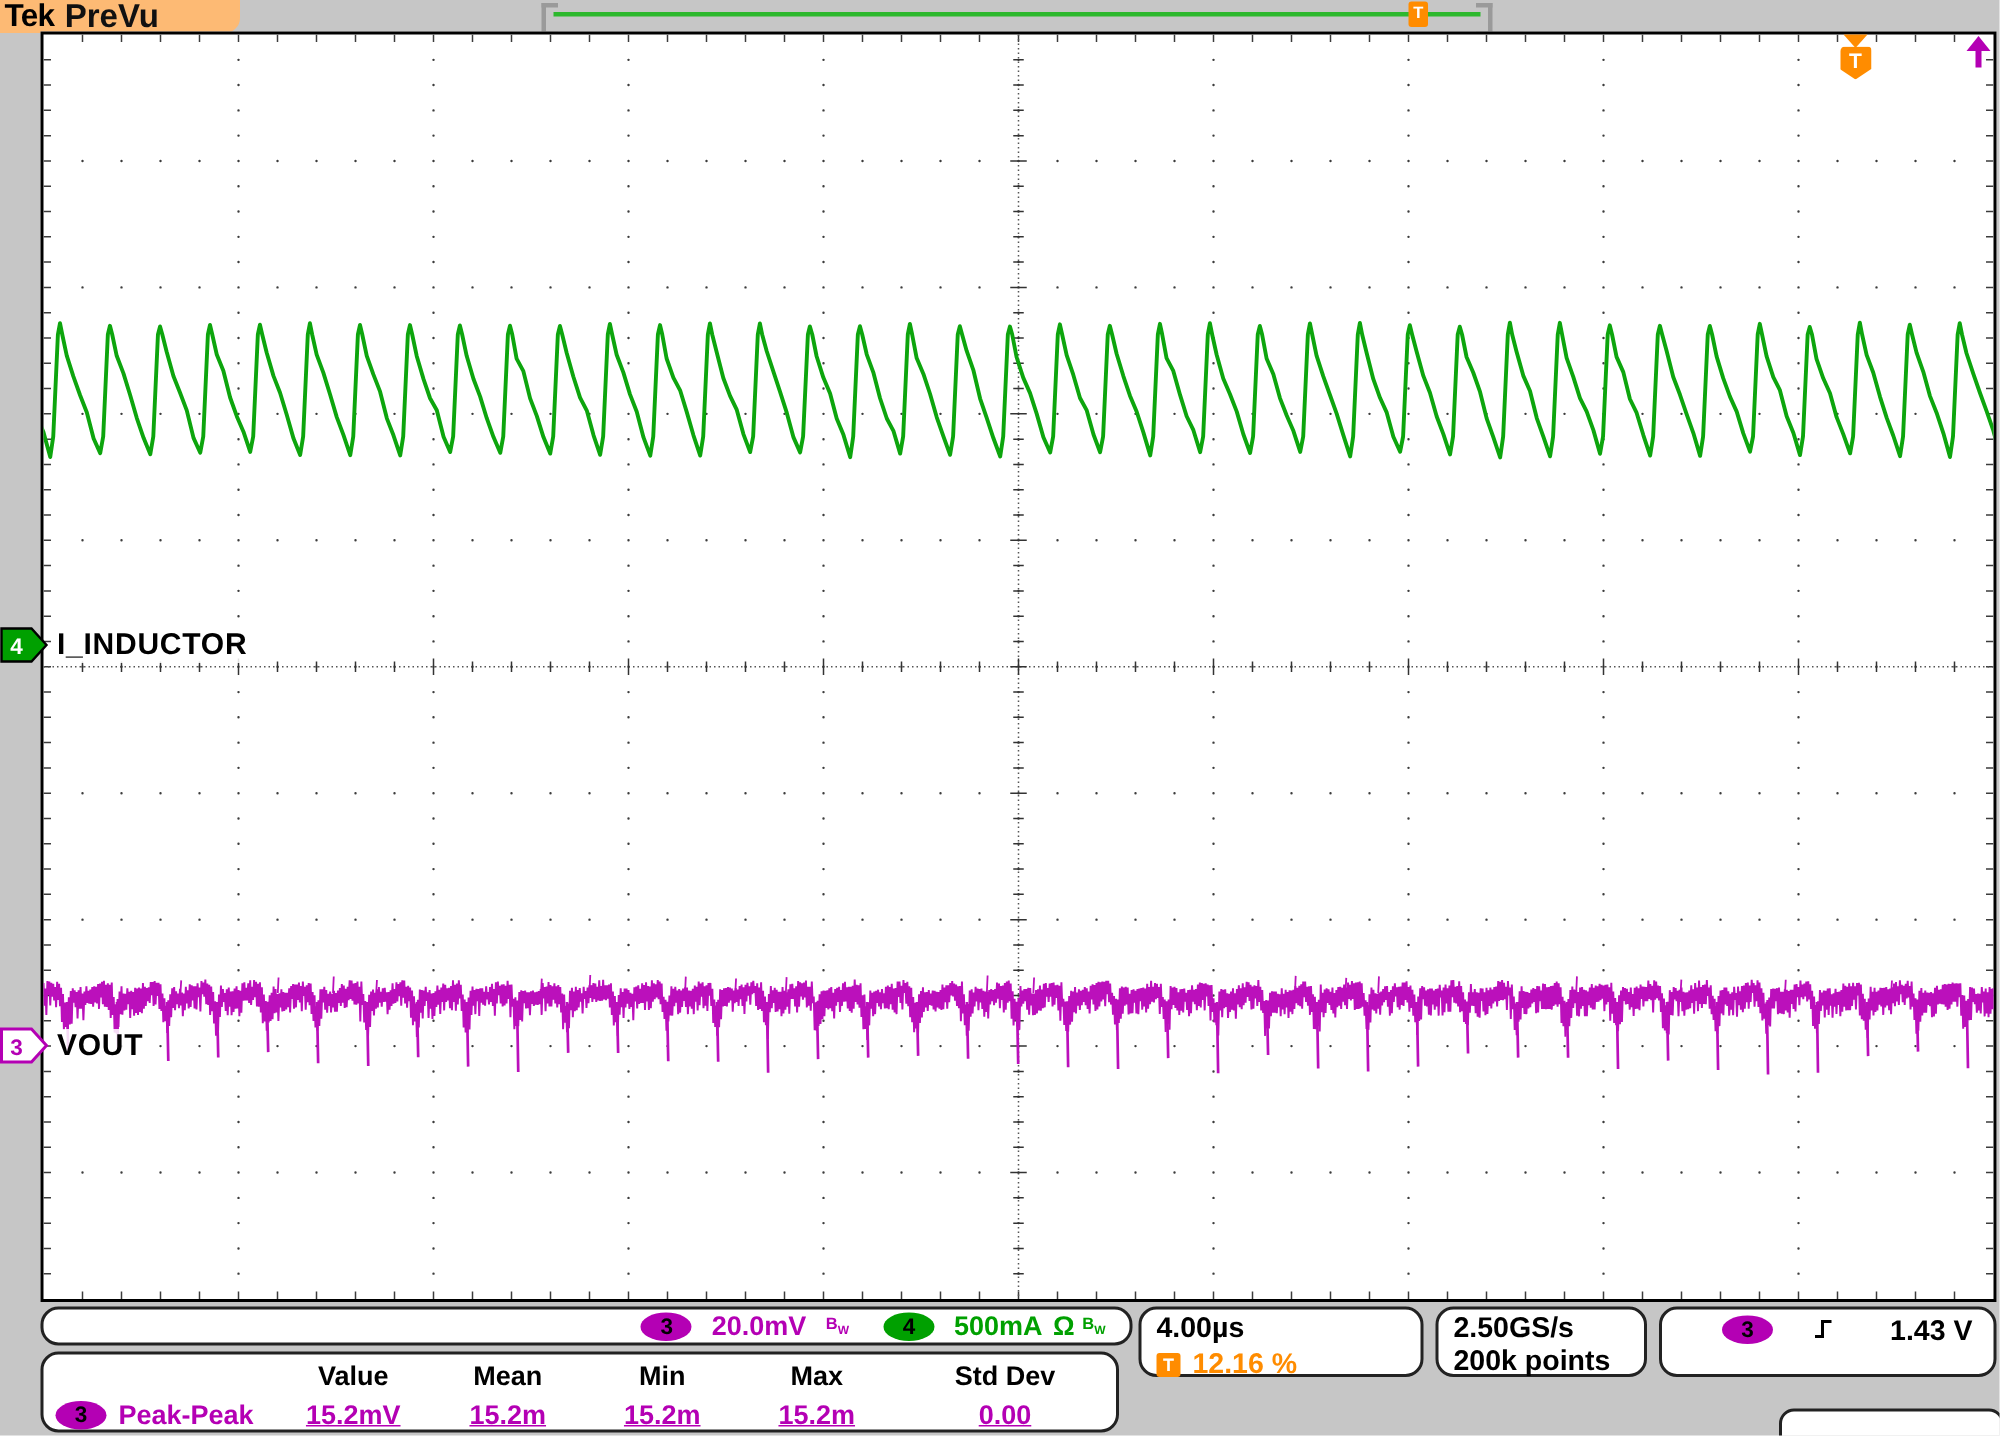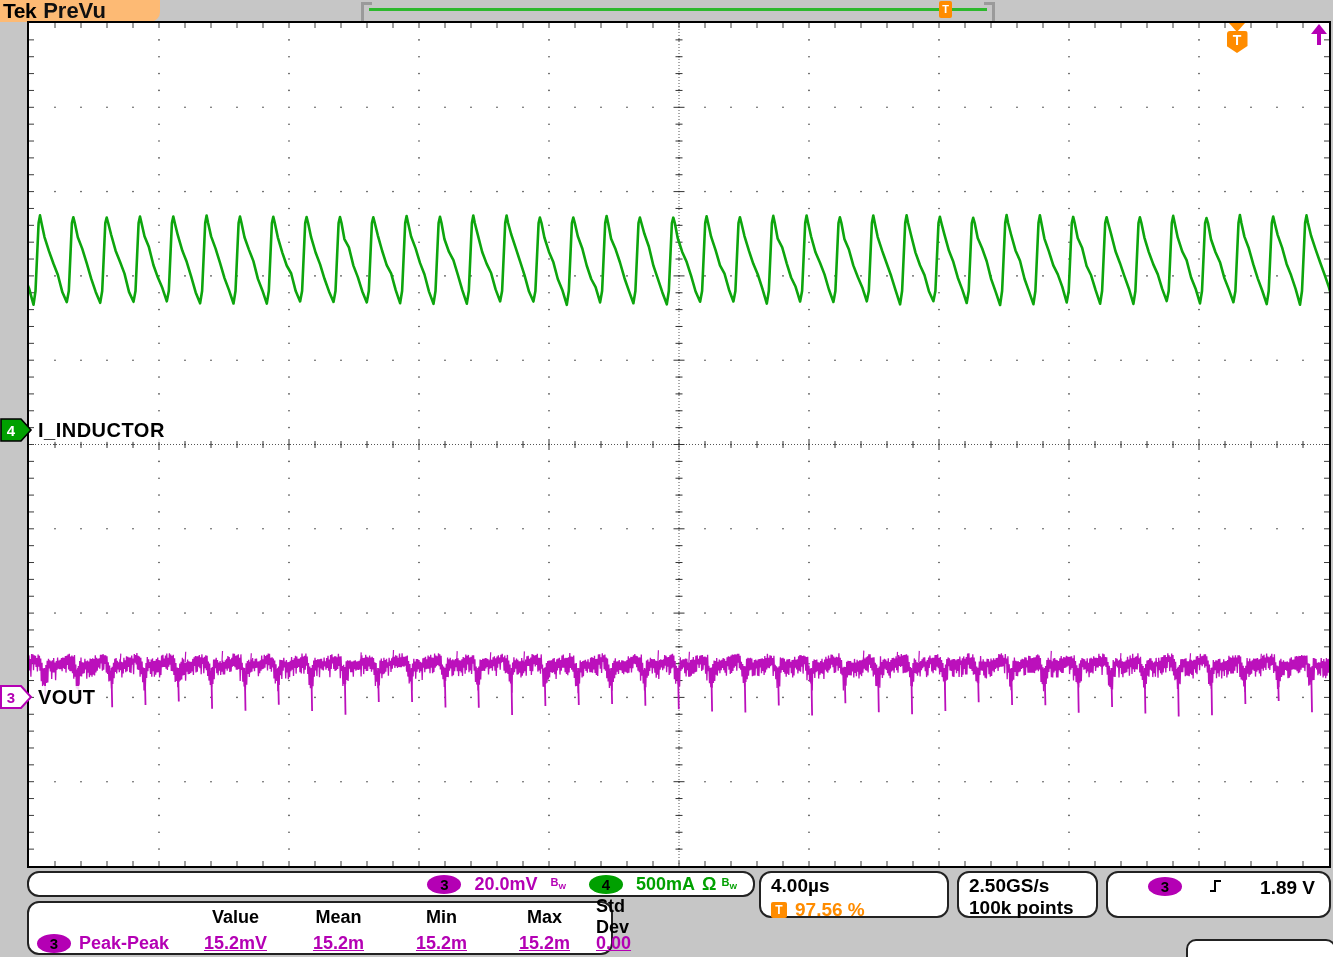"1.89 V" span.lvl { text: 1.89 -> 1.43 }
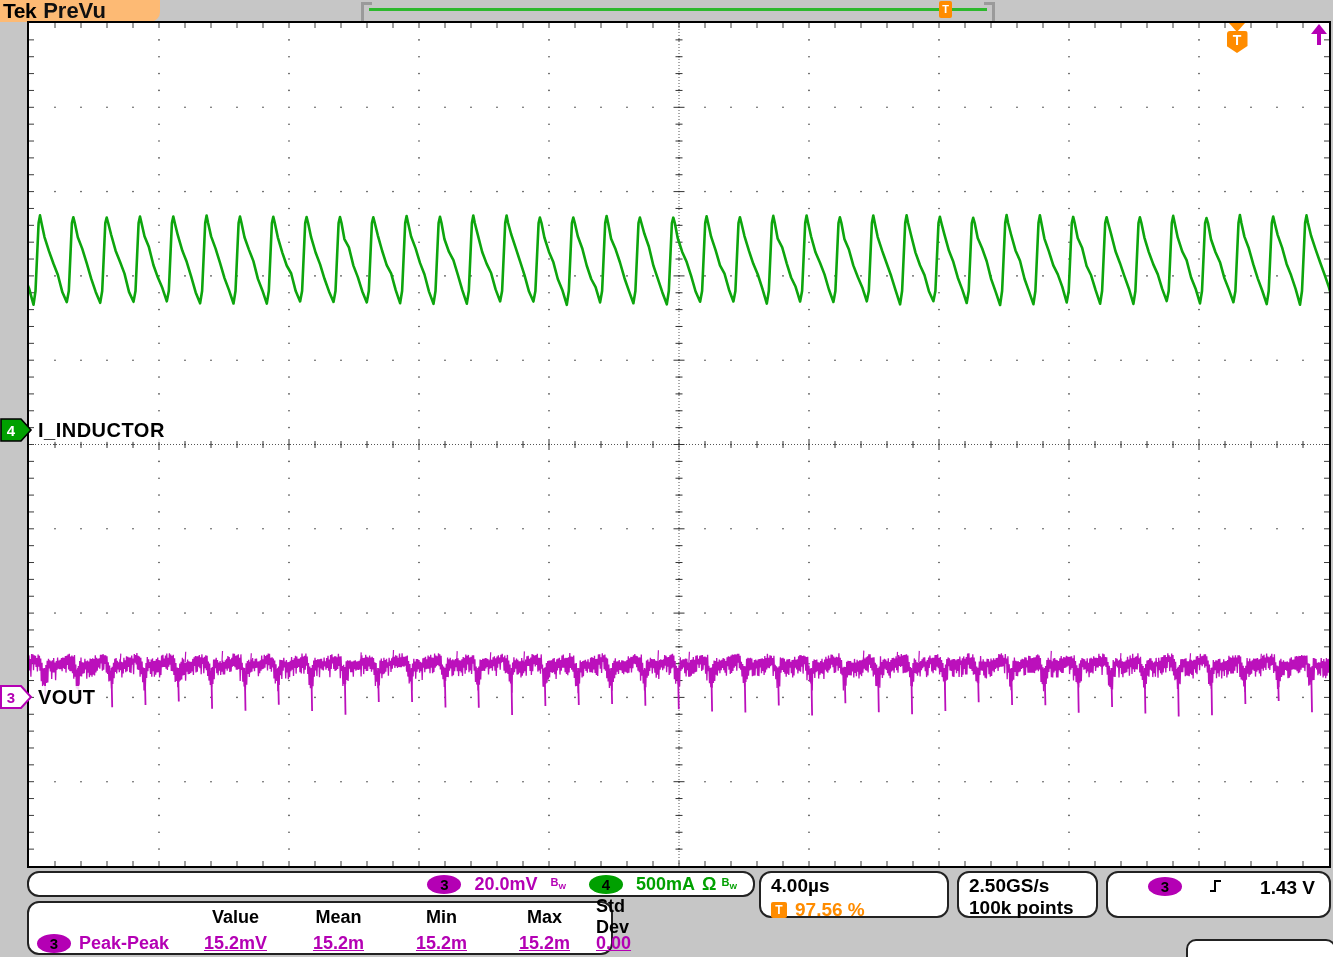"Value" .meas-box { width: 586px -> 719px }
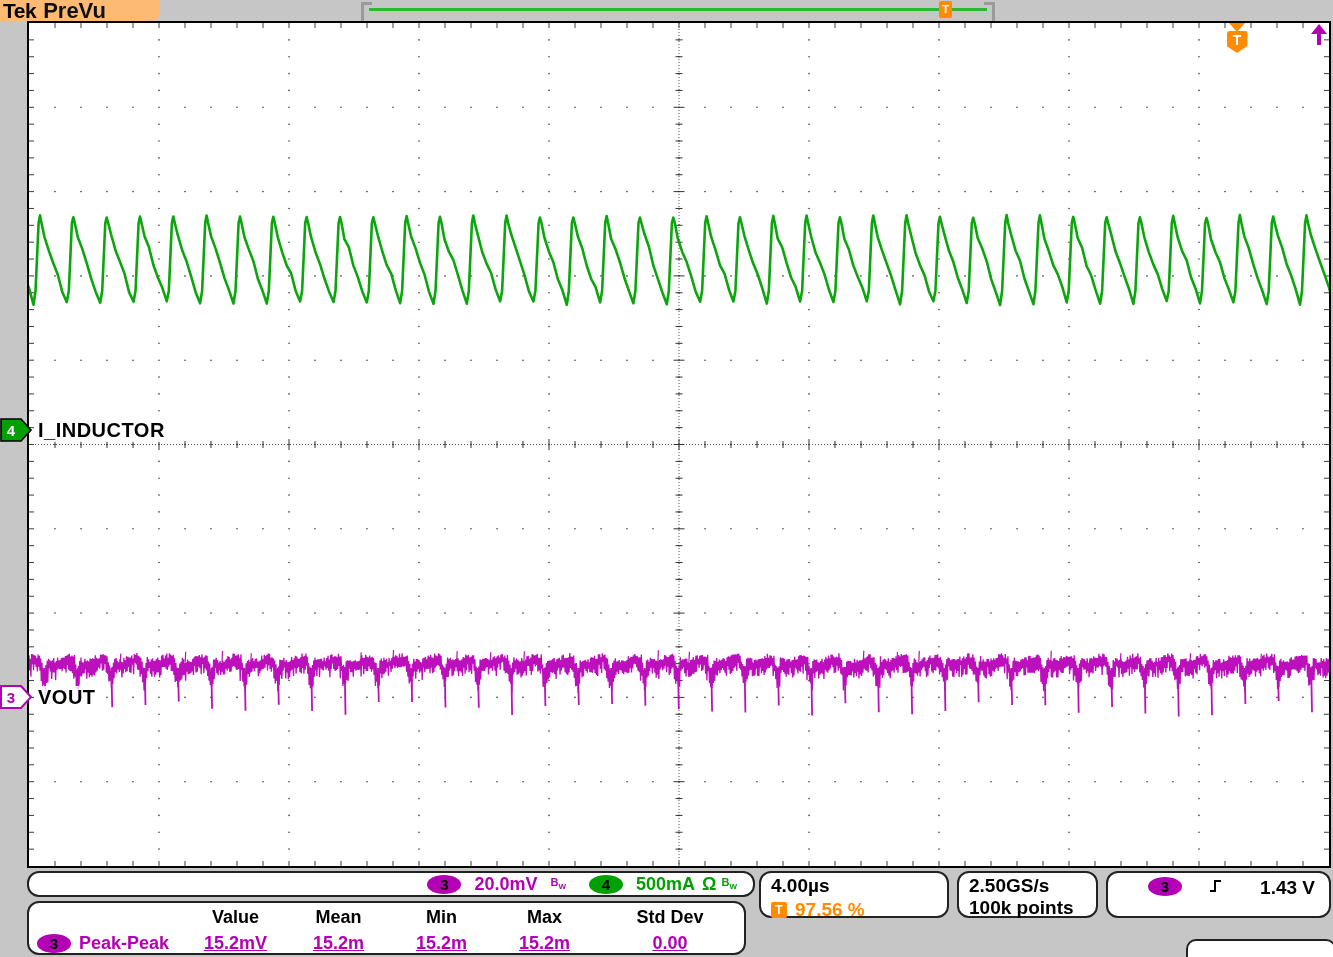"97.56 %" span { text: 97.56 -> 12.16 }
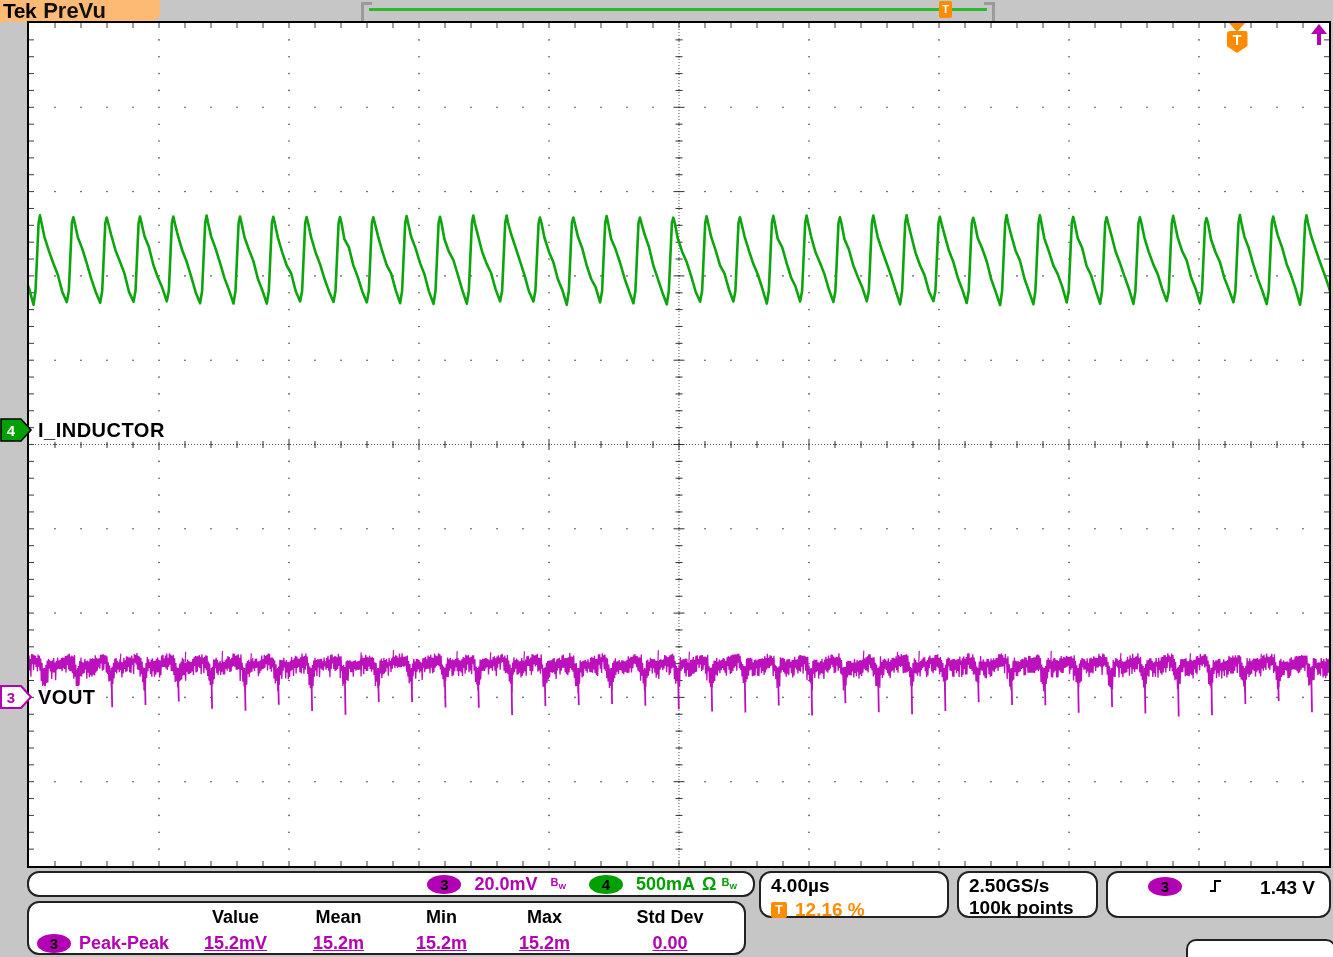"100k points" div { text: 100k -> 200k }
